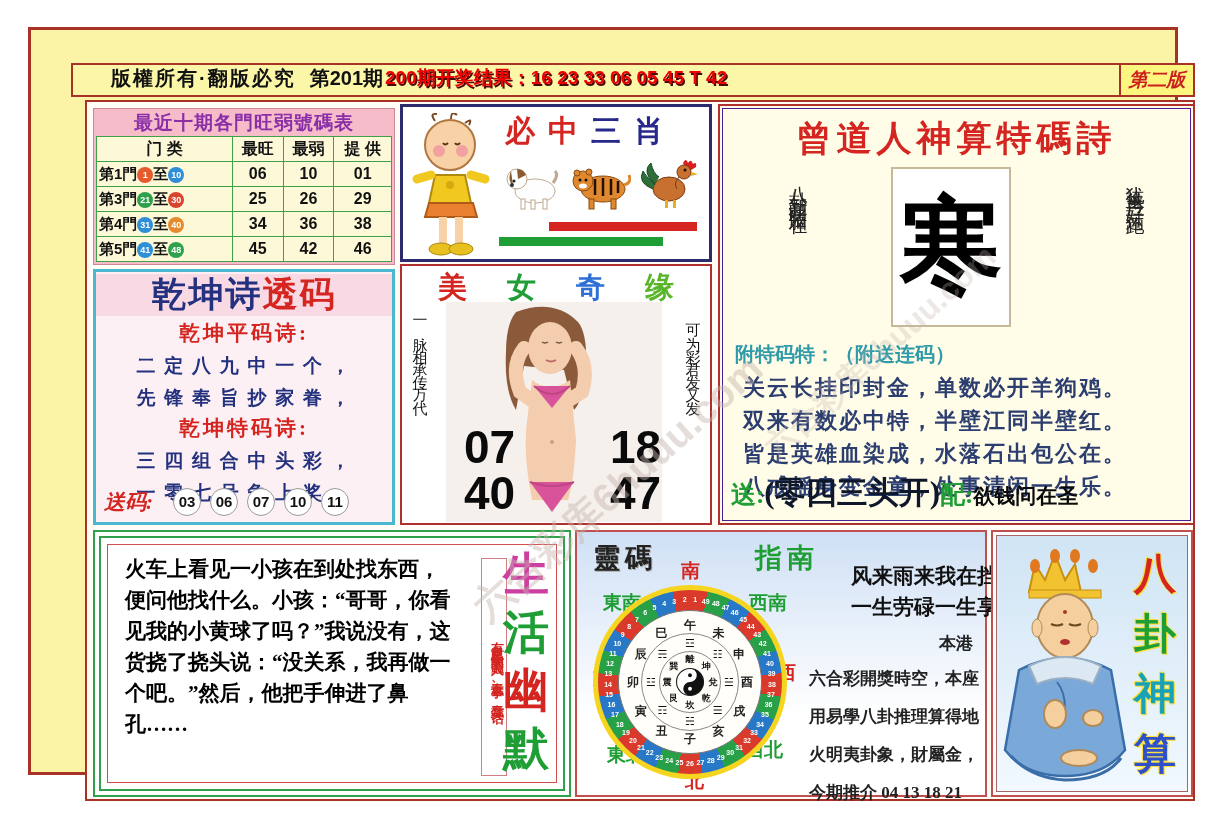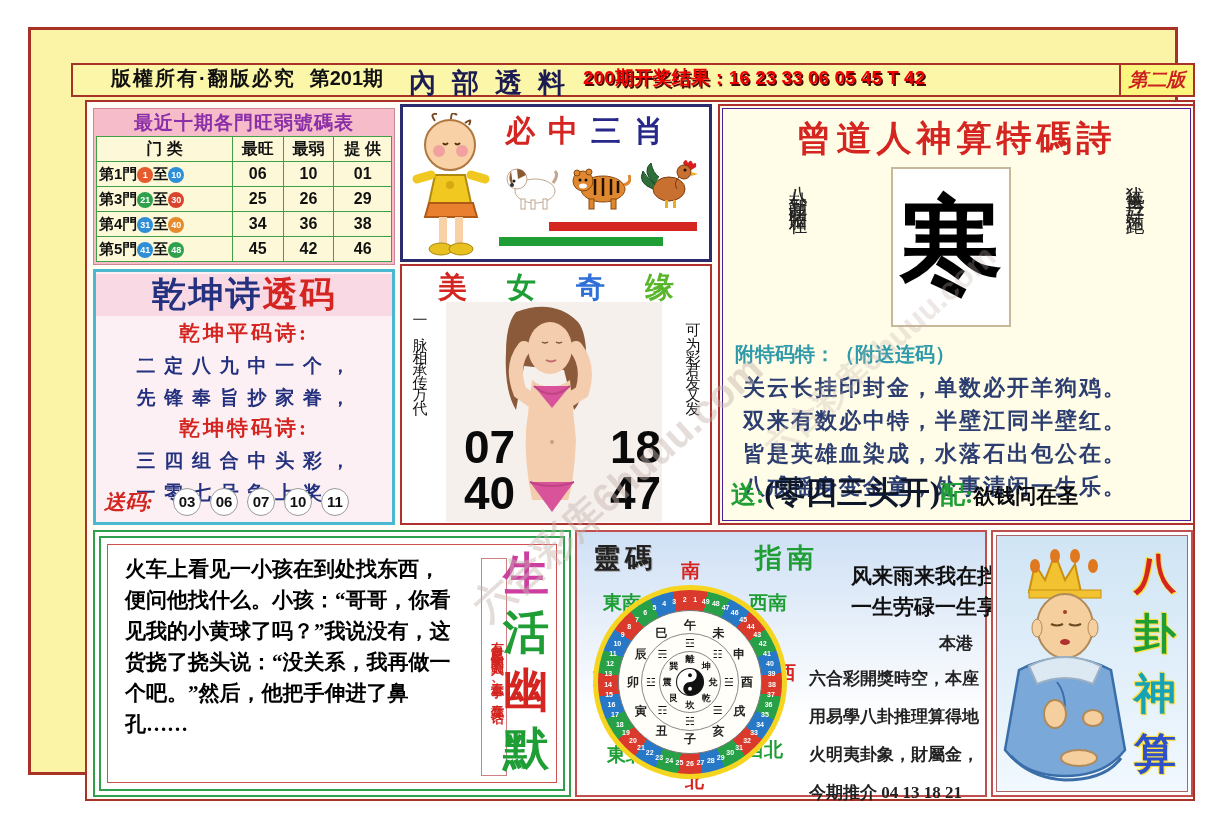"內部透料" span.hdr-mast { html: <span>內部透料</span> -> none }
